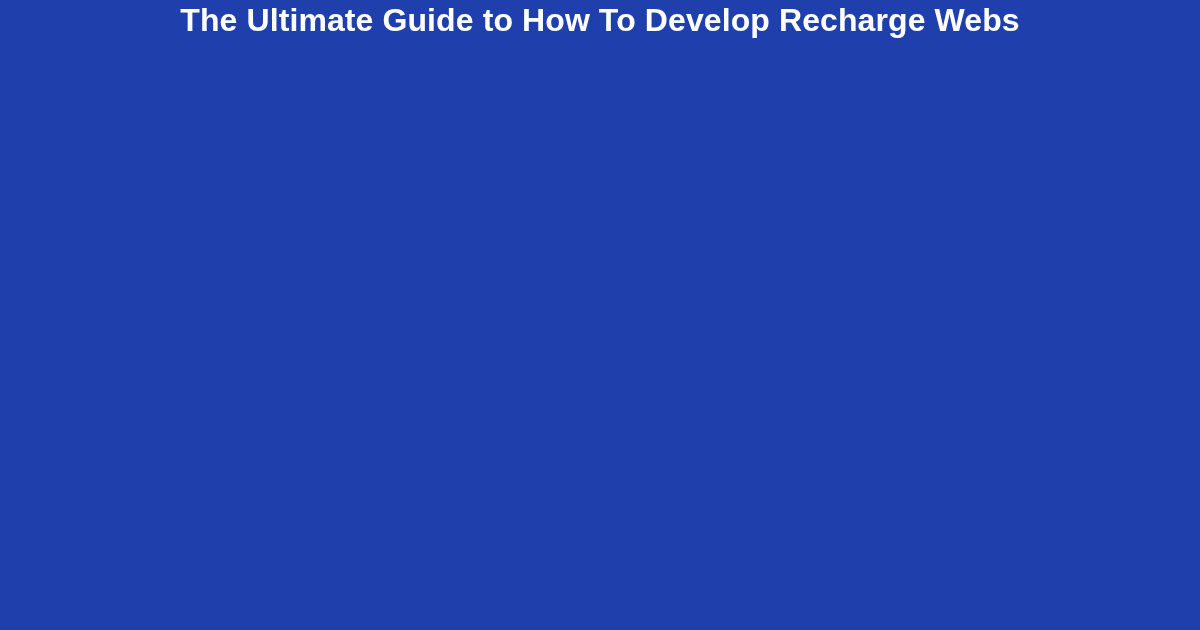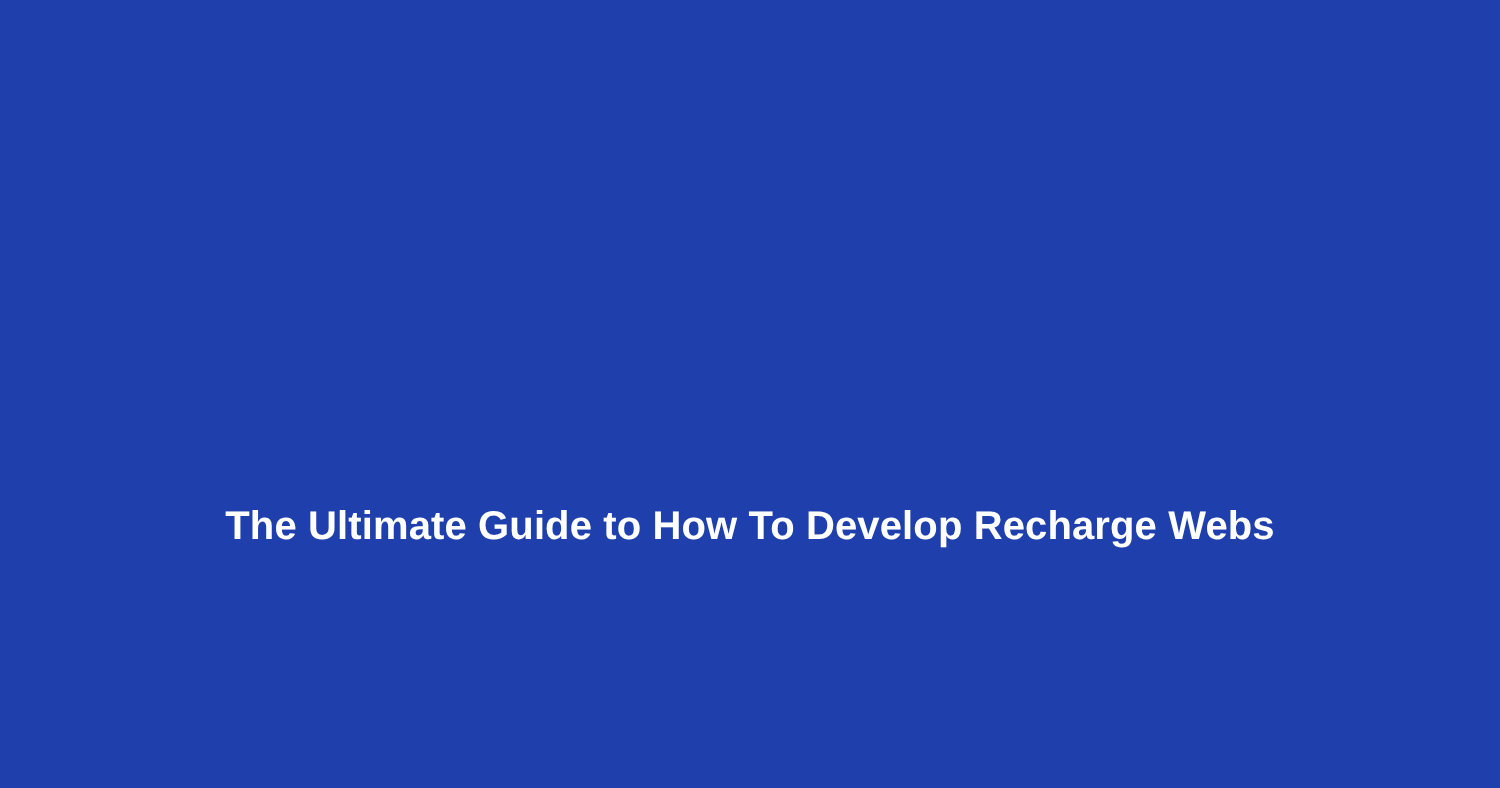"The Ultimate Guide to How" .og-card { align-items: flex-end -> flex-start }
